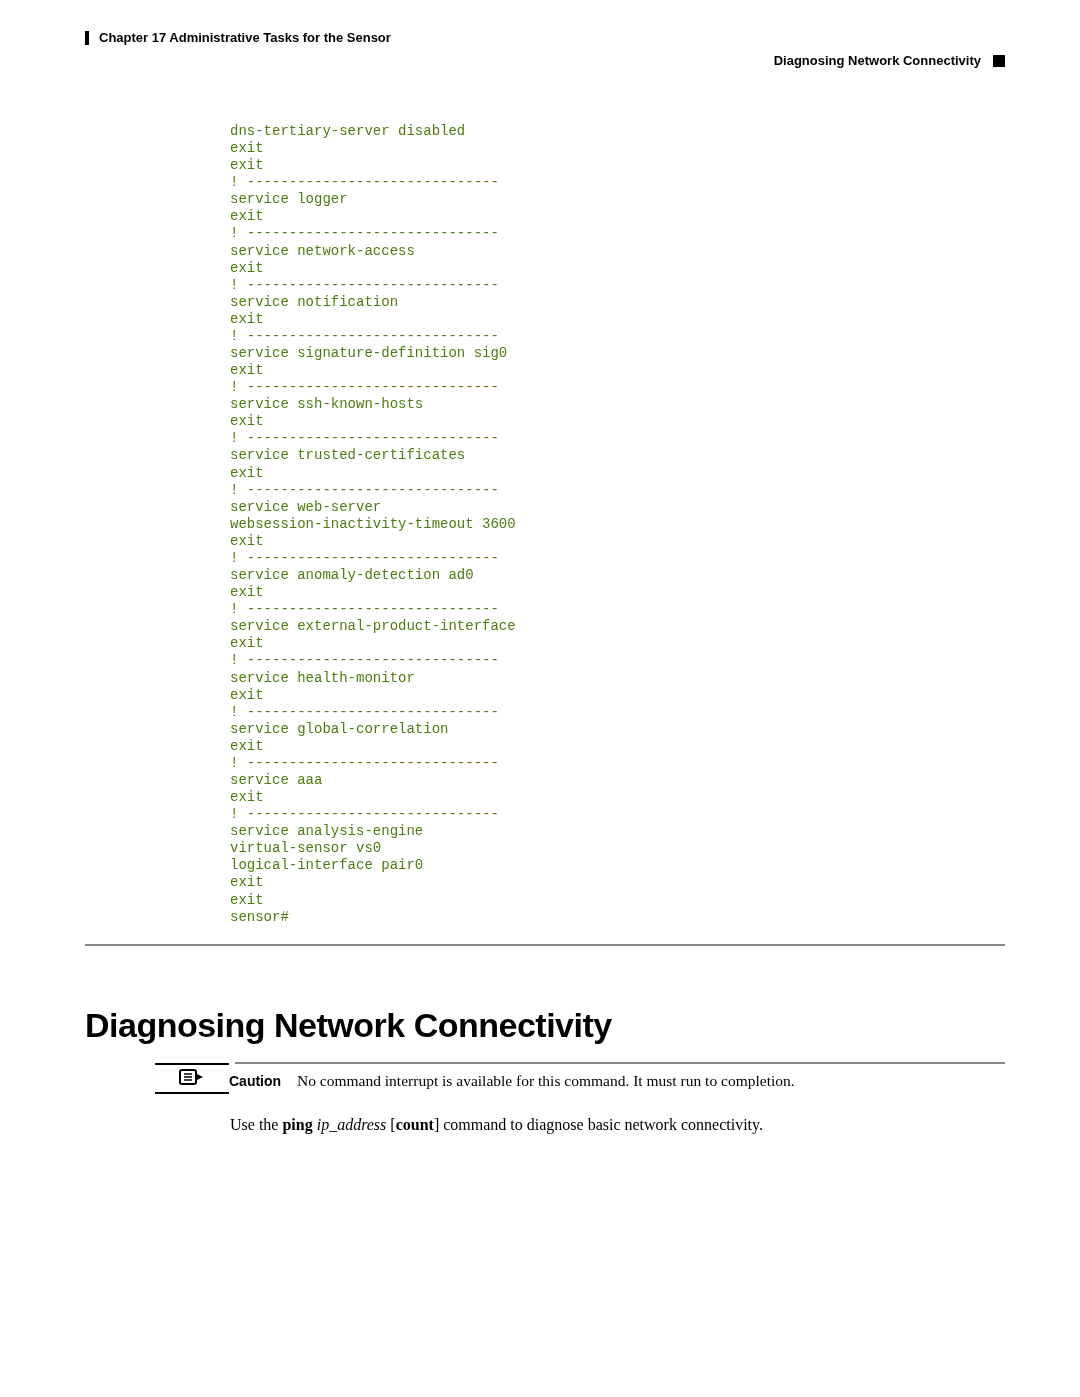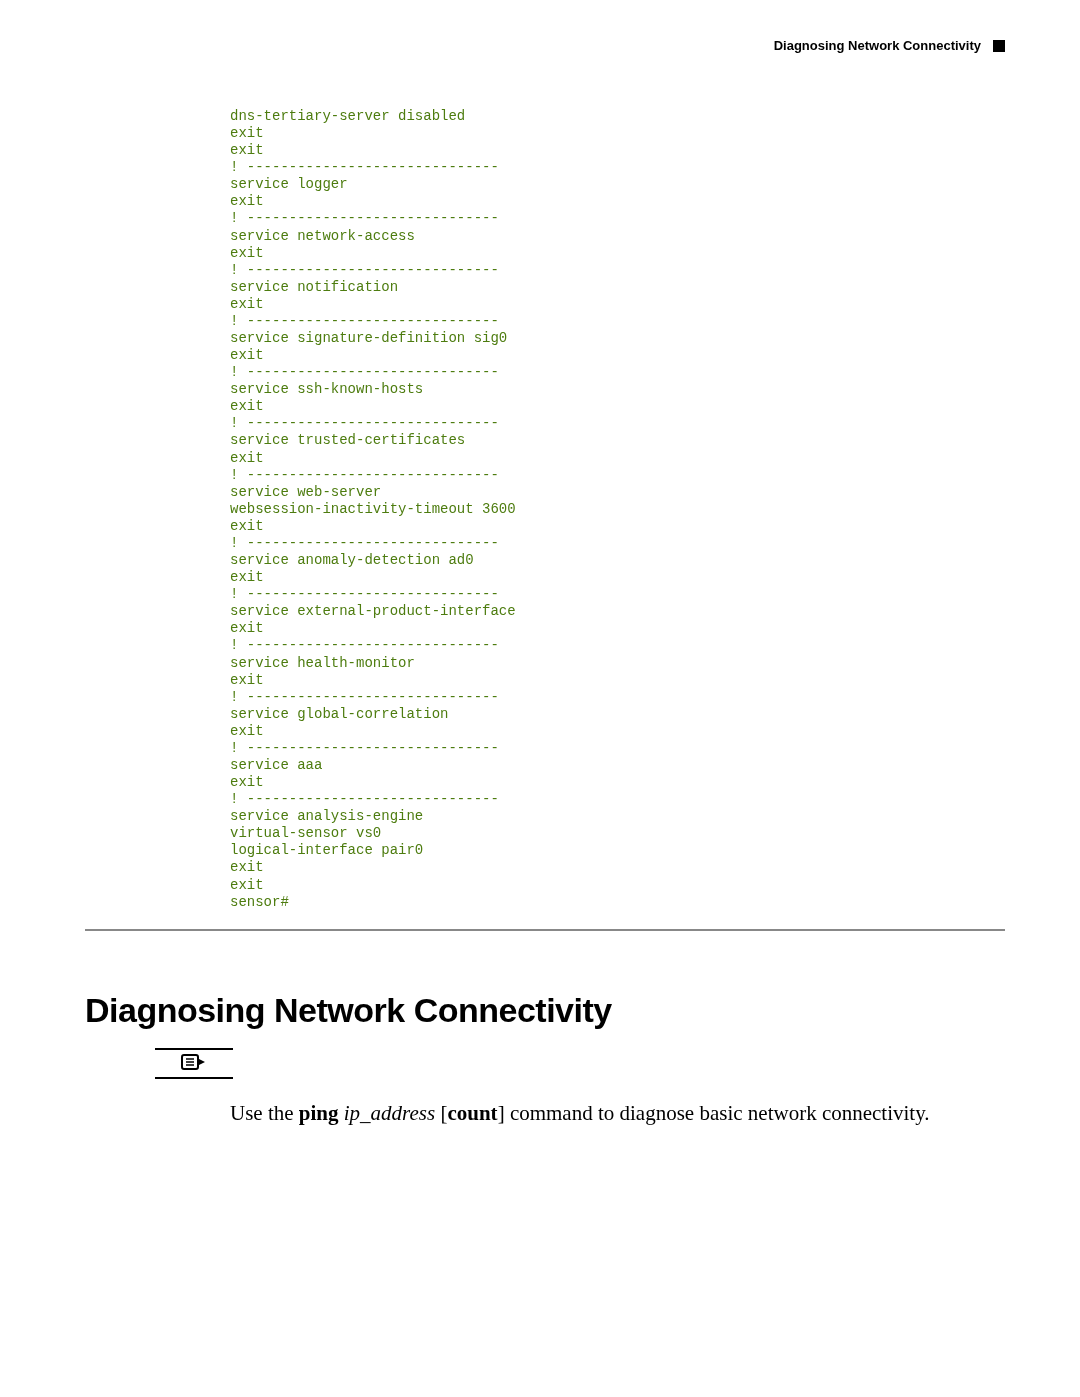"Chapter 17 Administrative Tasks for" div.header-row { html: none -> <div> <div> <span></span> <span>Chapter 17 Administrative Tasks for the Sensor</span> </div> </div> }
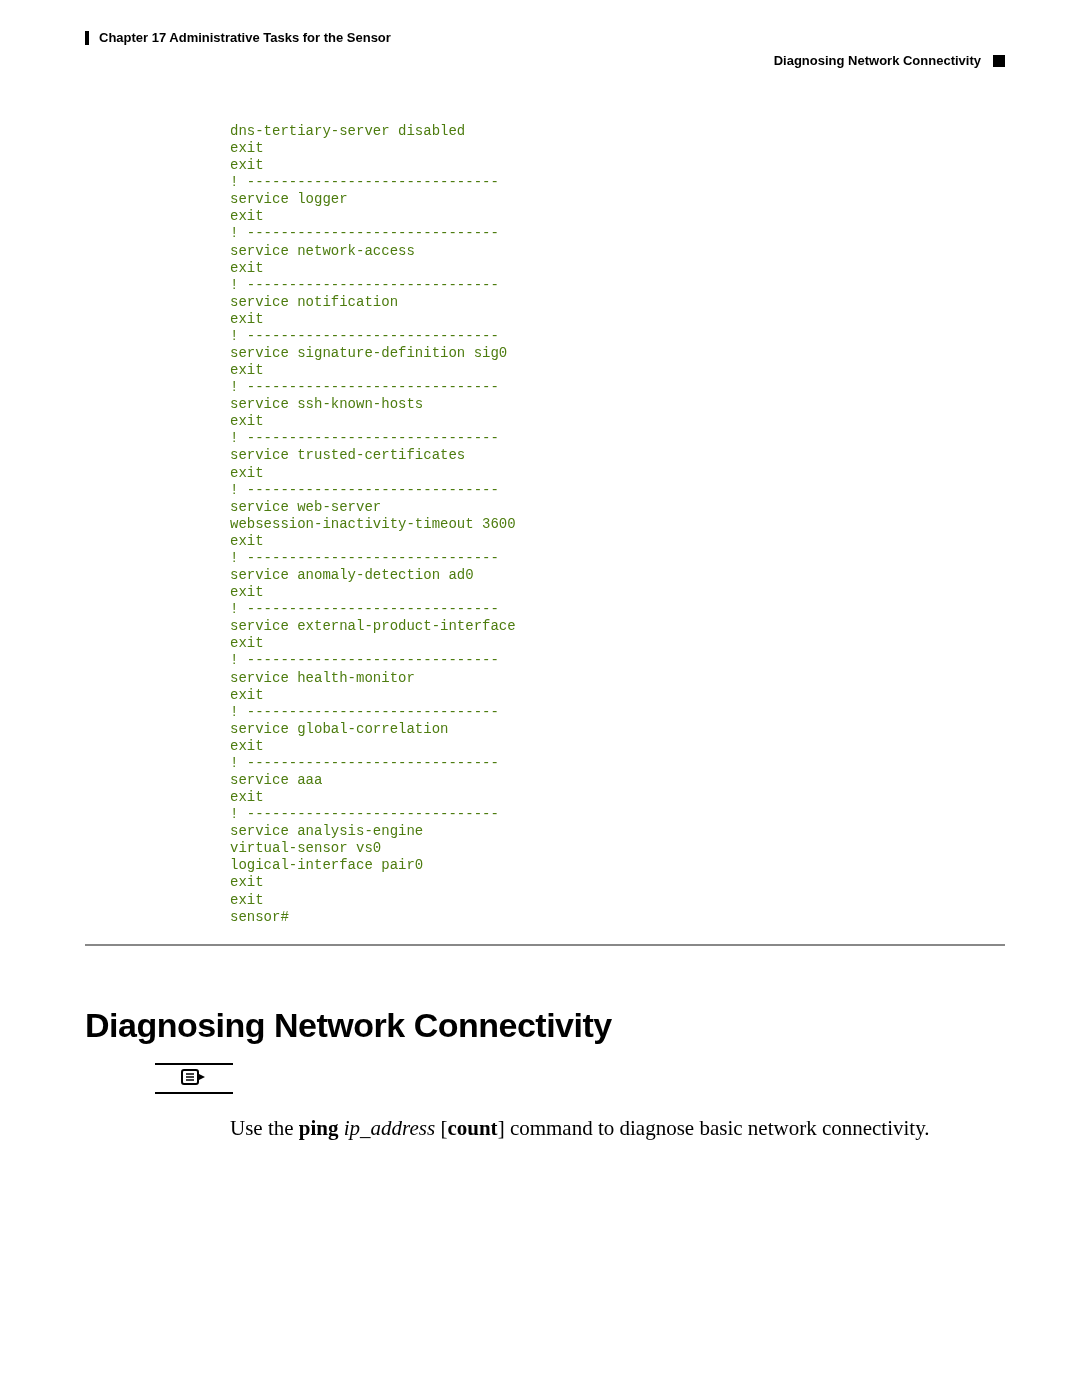"Caution" div.caution-text-col { html: none -> <div> <hr> <div> <span>Caution</span> <span>No command interrupt is available for this command. It must run to completion.</span> </div> </div> }
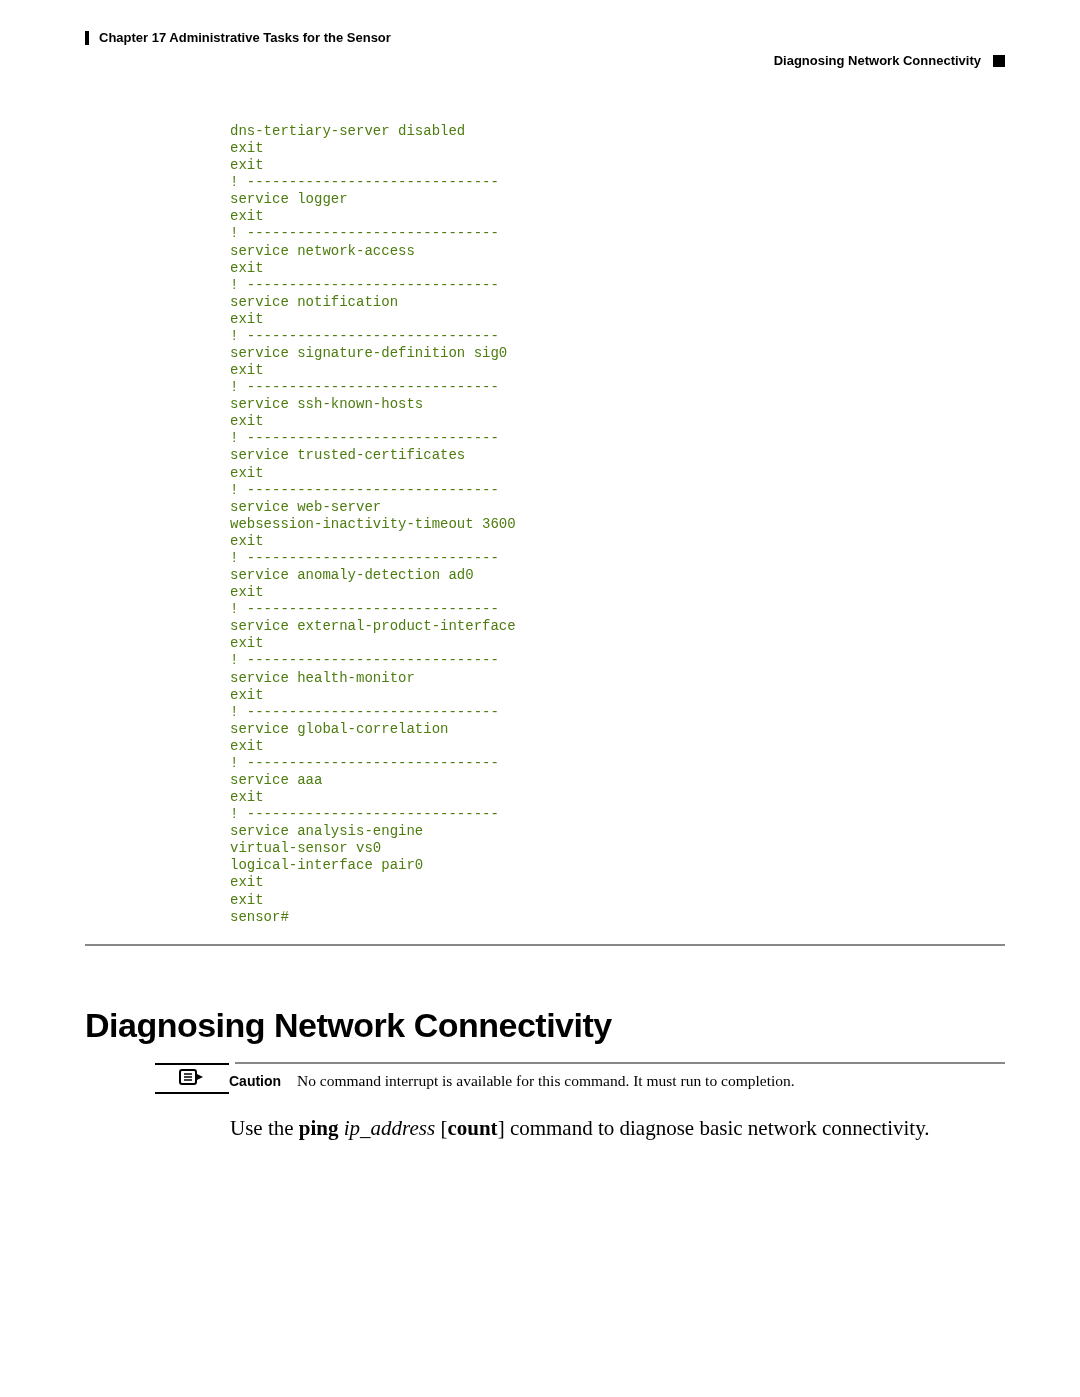"Use the ping ip_address [count]" .usage-para { font-size: 21px -> 16px }
